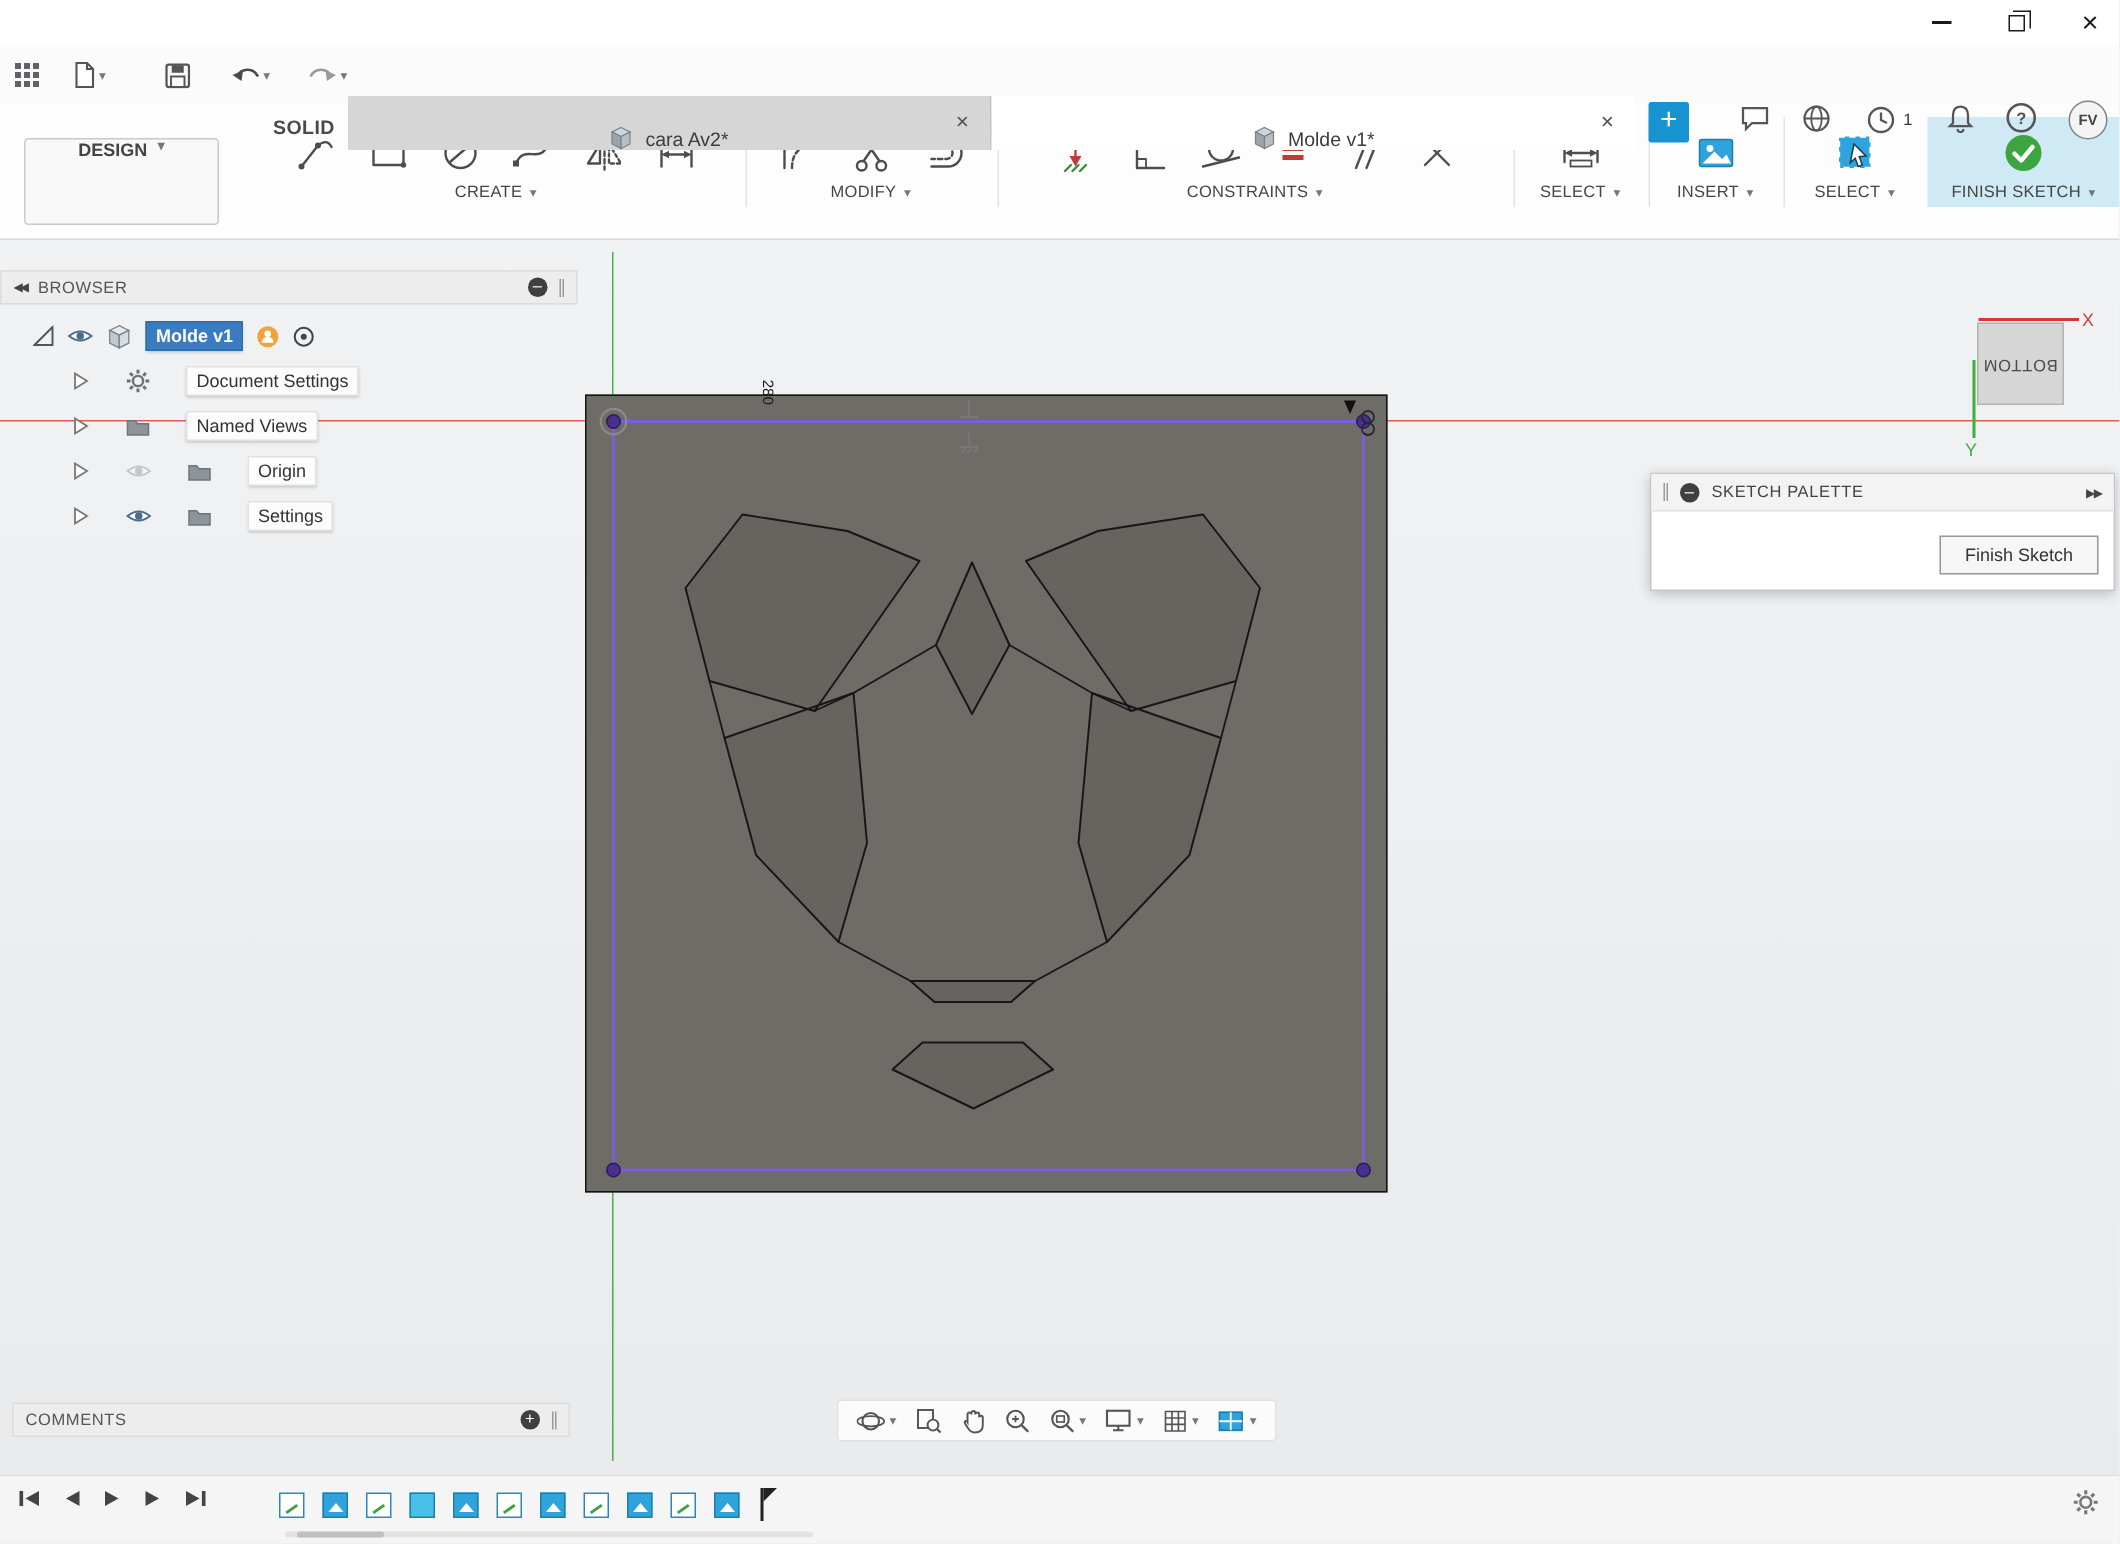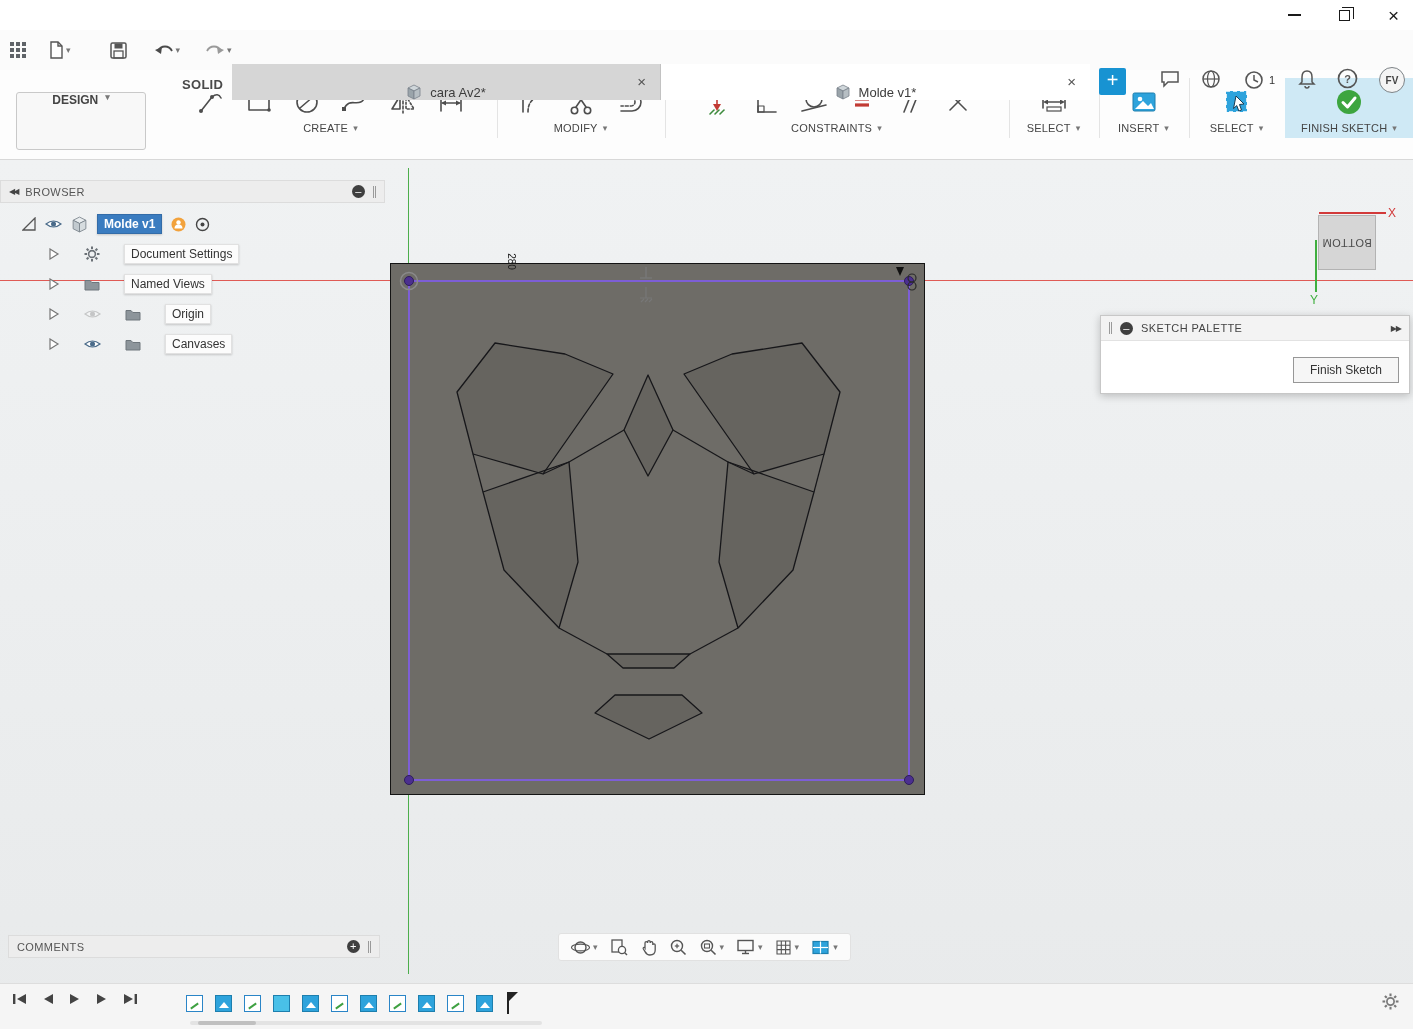"Canvases" span.chip { text: Canvases -> Settings }
